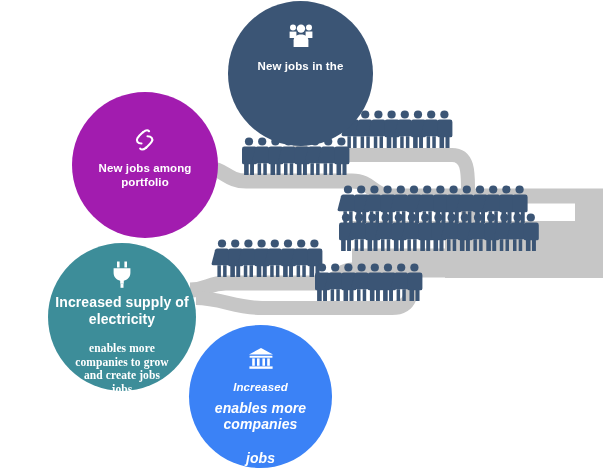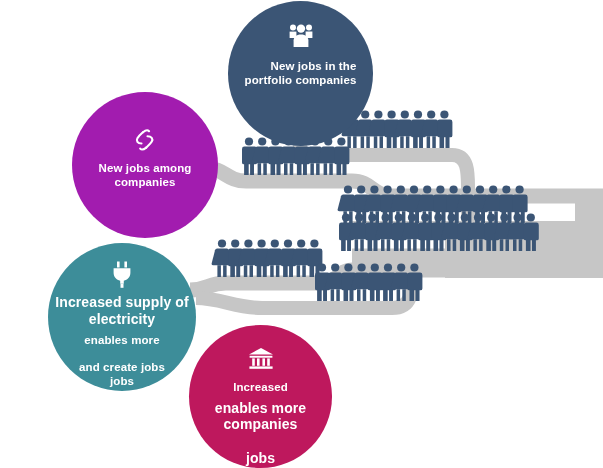"portfolio companies" span { html: <span>portfolio companies</span> -> none }
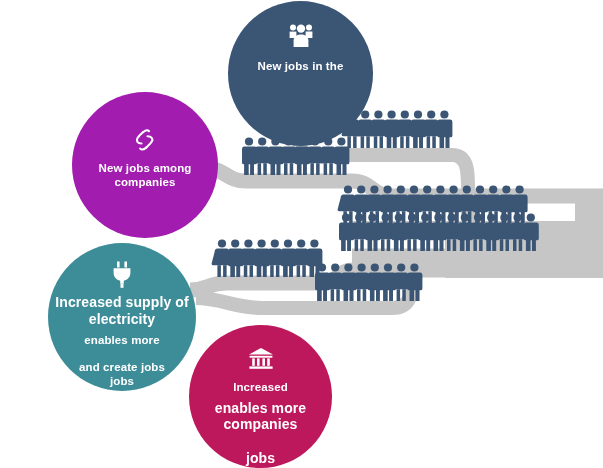"companies" span { text: companies -> portfolio }
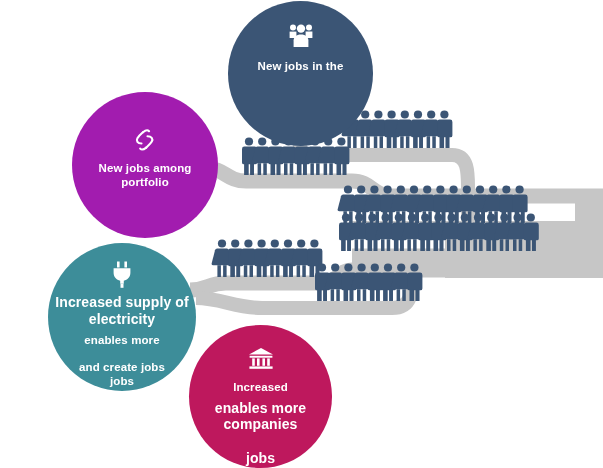"enables more" #node-electricity .node-sub { font-family: none -> Liberation Serif, serif; margin-top: 7px -> 15px }
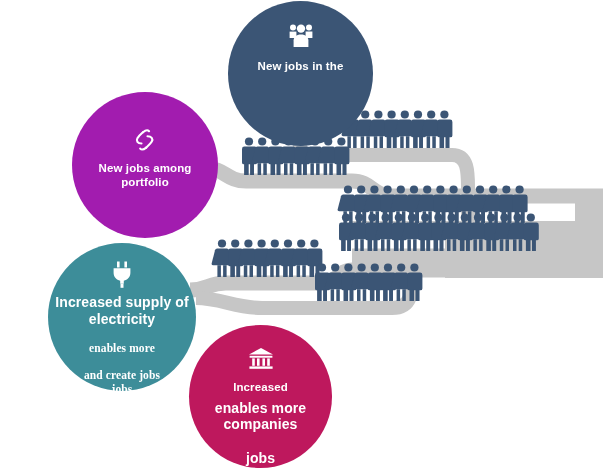"companies to grow" span { html: none -> <span>companies to grow</span> }
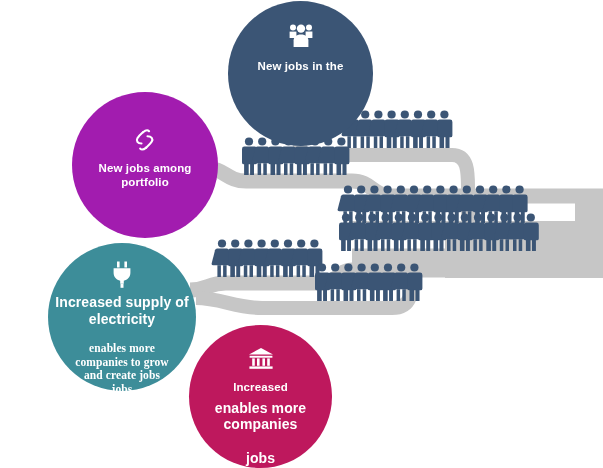"Increased" div.node { background: #be185d -> #3b82f6; font-style: none -> italic }
